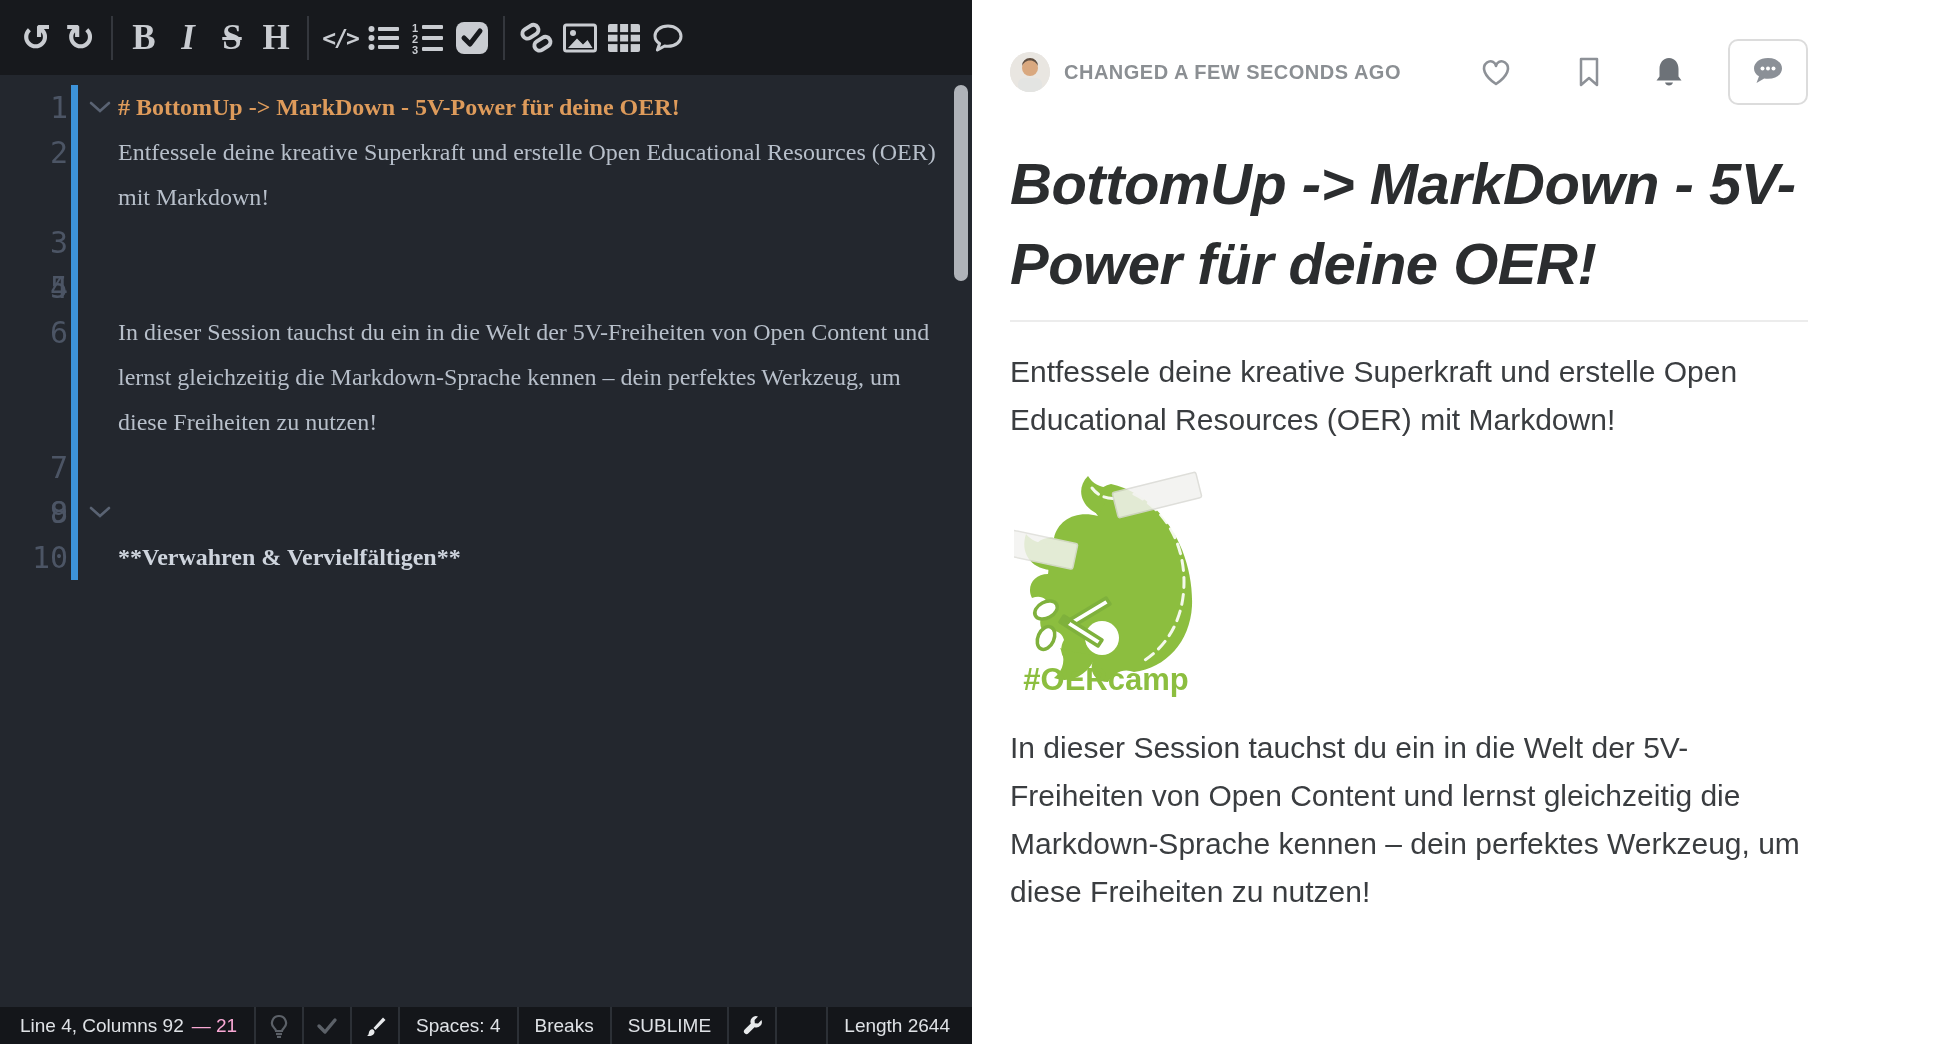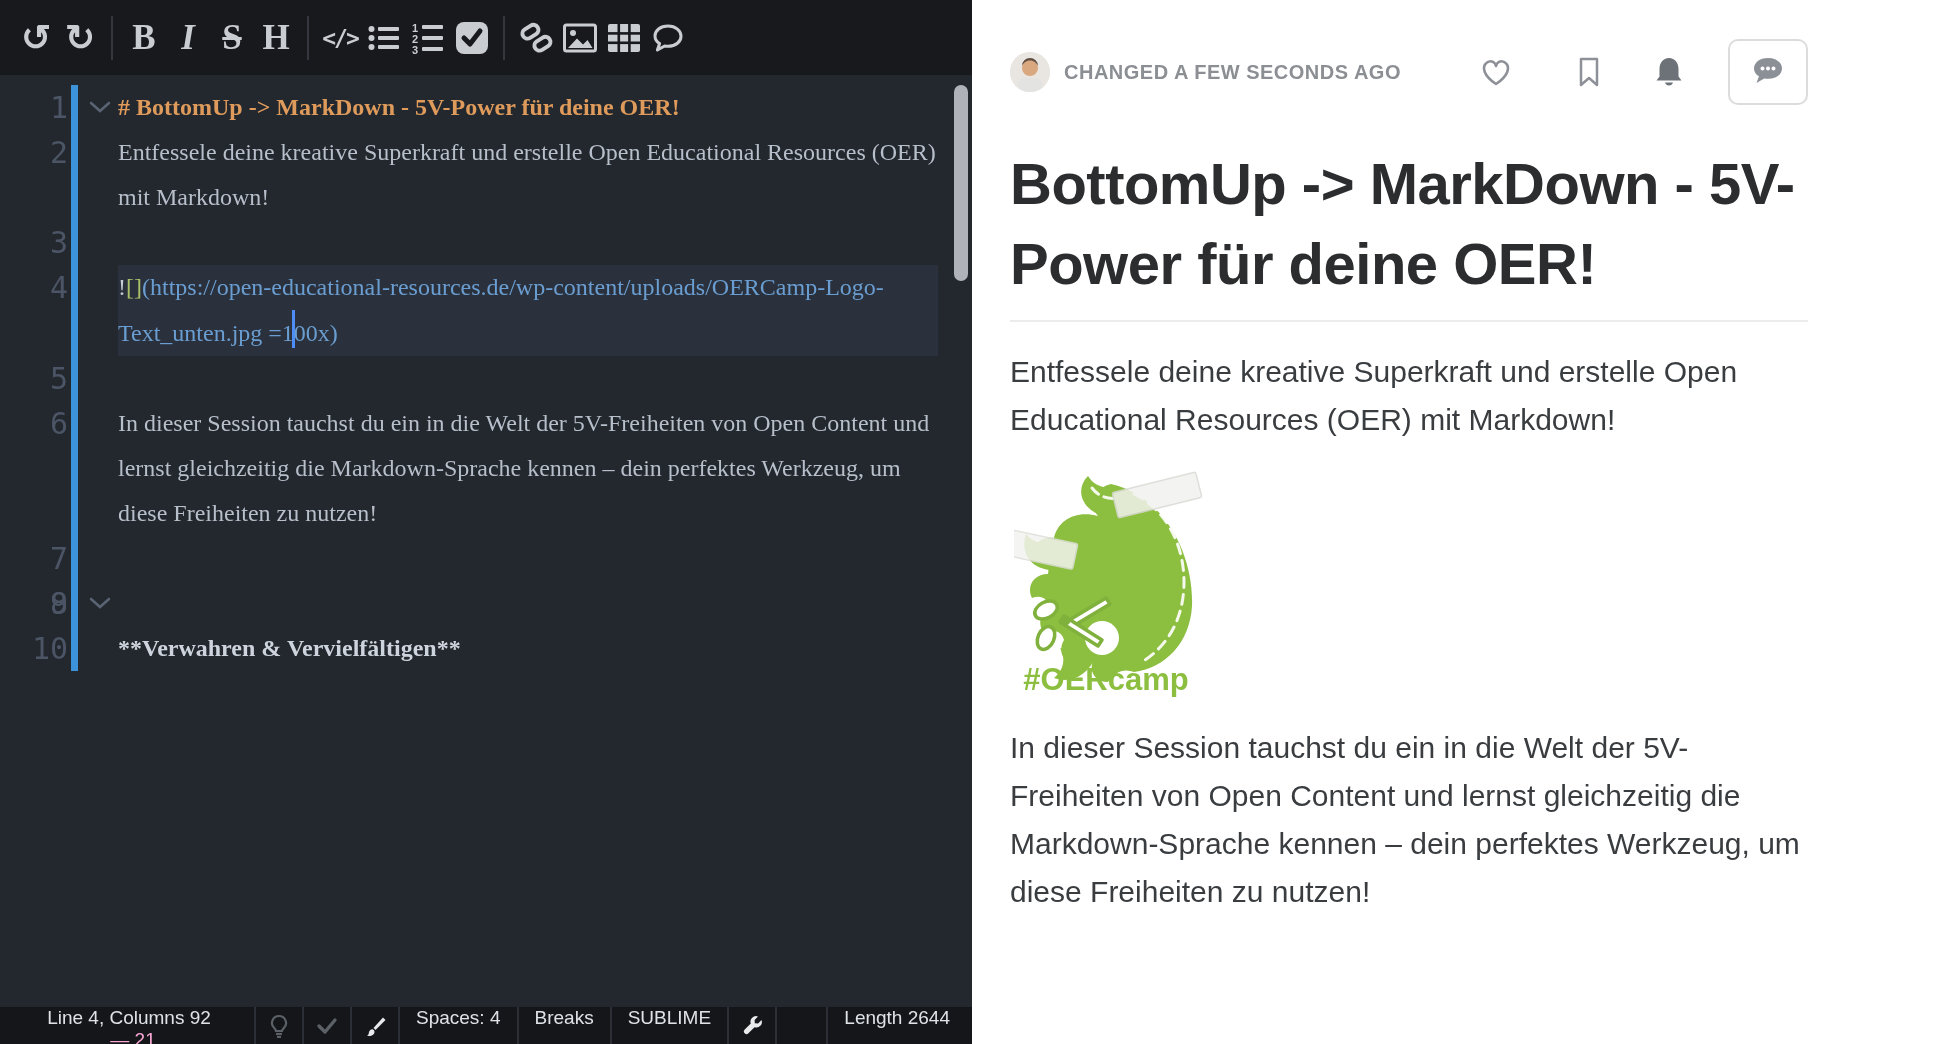"BottomUp -> MarkDown - 5V-Power" .pv-h1 { font-style: none -> italic }
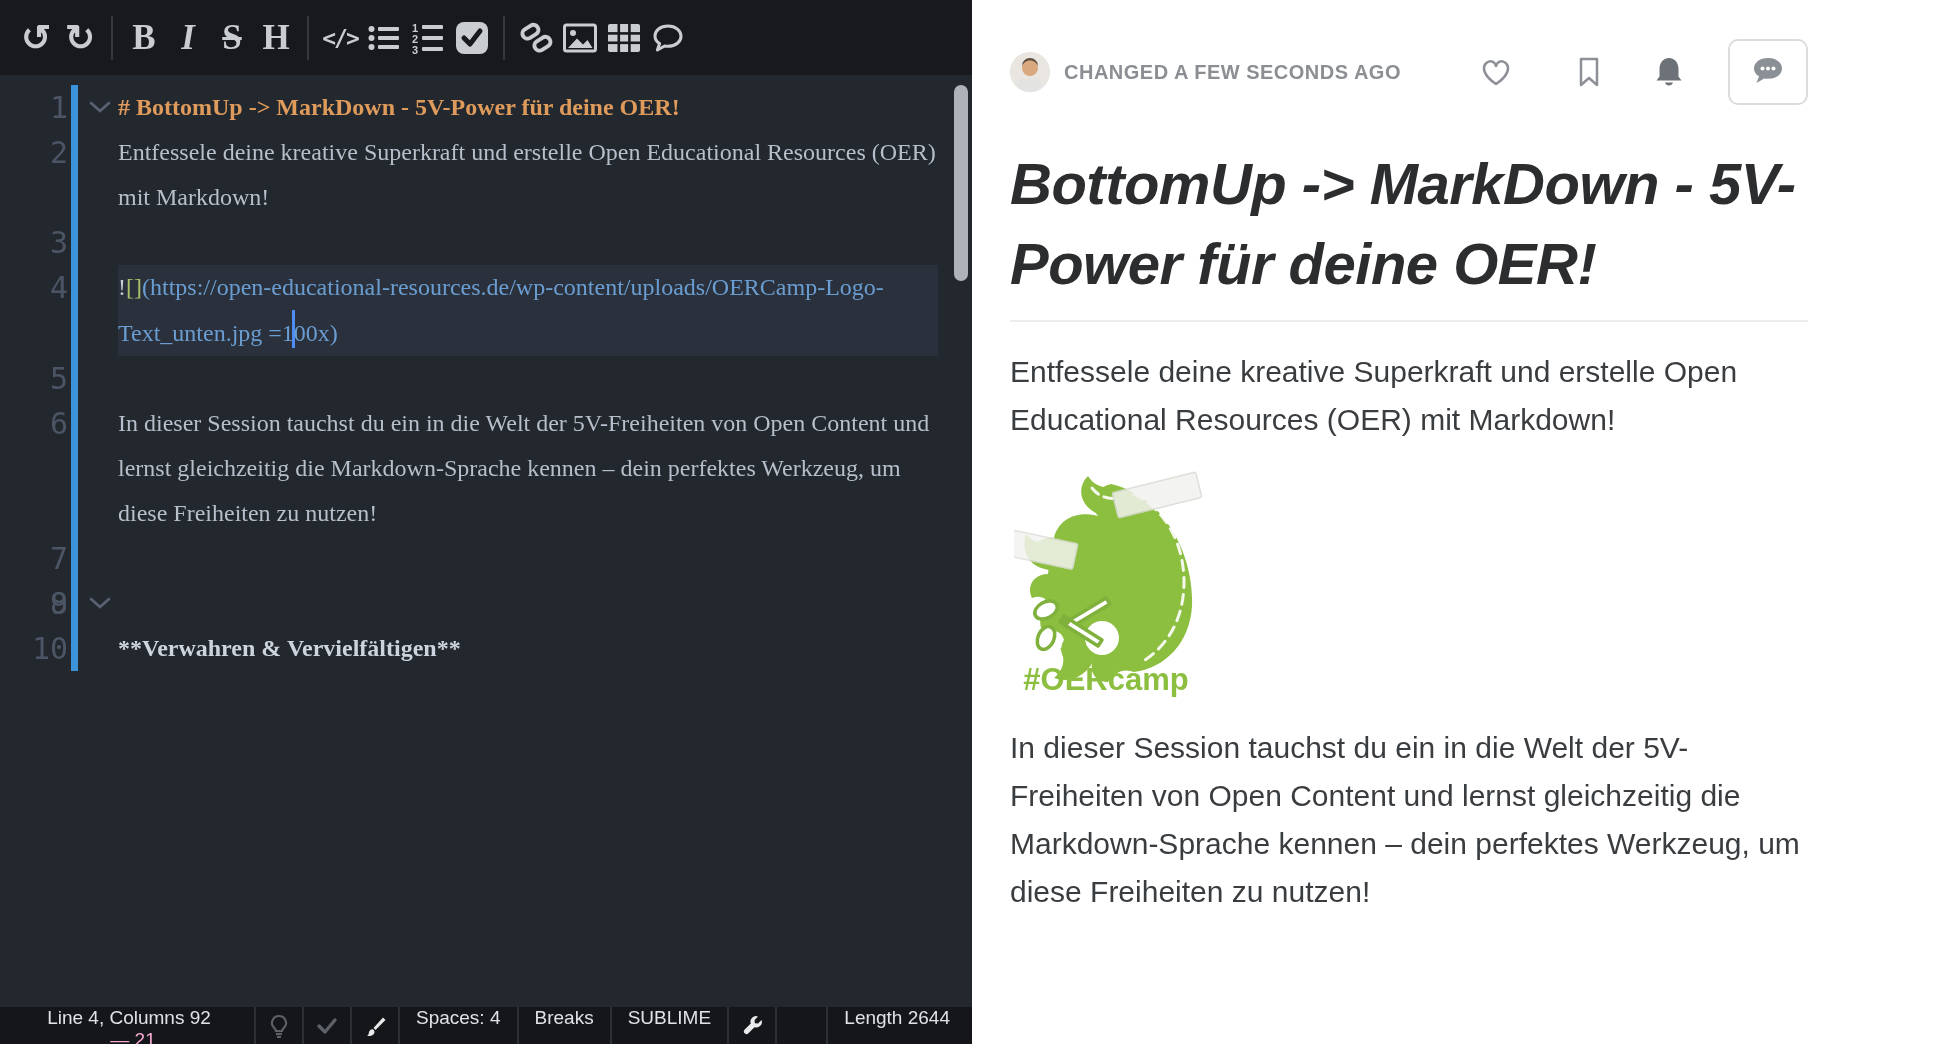"![](https://open-educational-resources.d" div.cm-text { html: <div><span>!</span><span>[]</span><span>(https://open-educational-resources.de/wp-content/uploads/OERCamp-Logo-Text_unten.jpg =1</span><div></div><span>00x)</span></div> -> none }
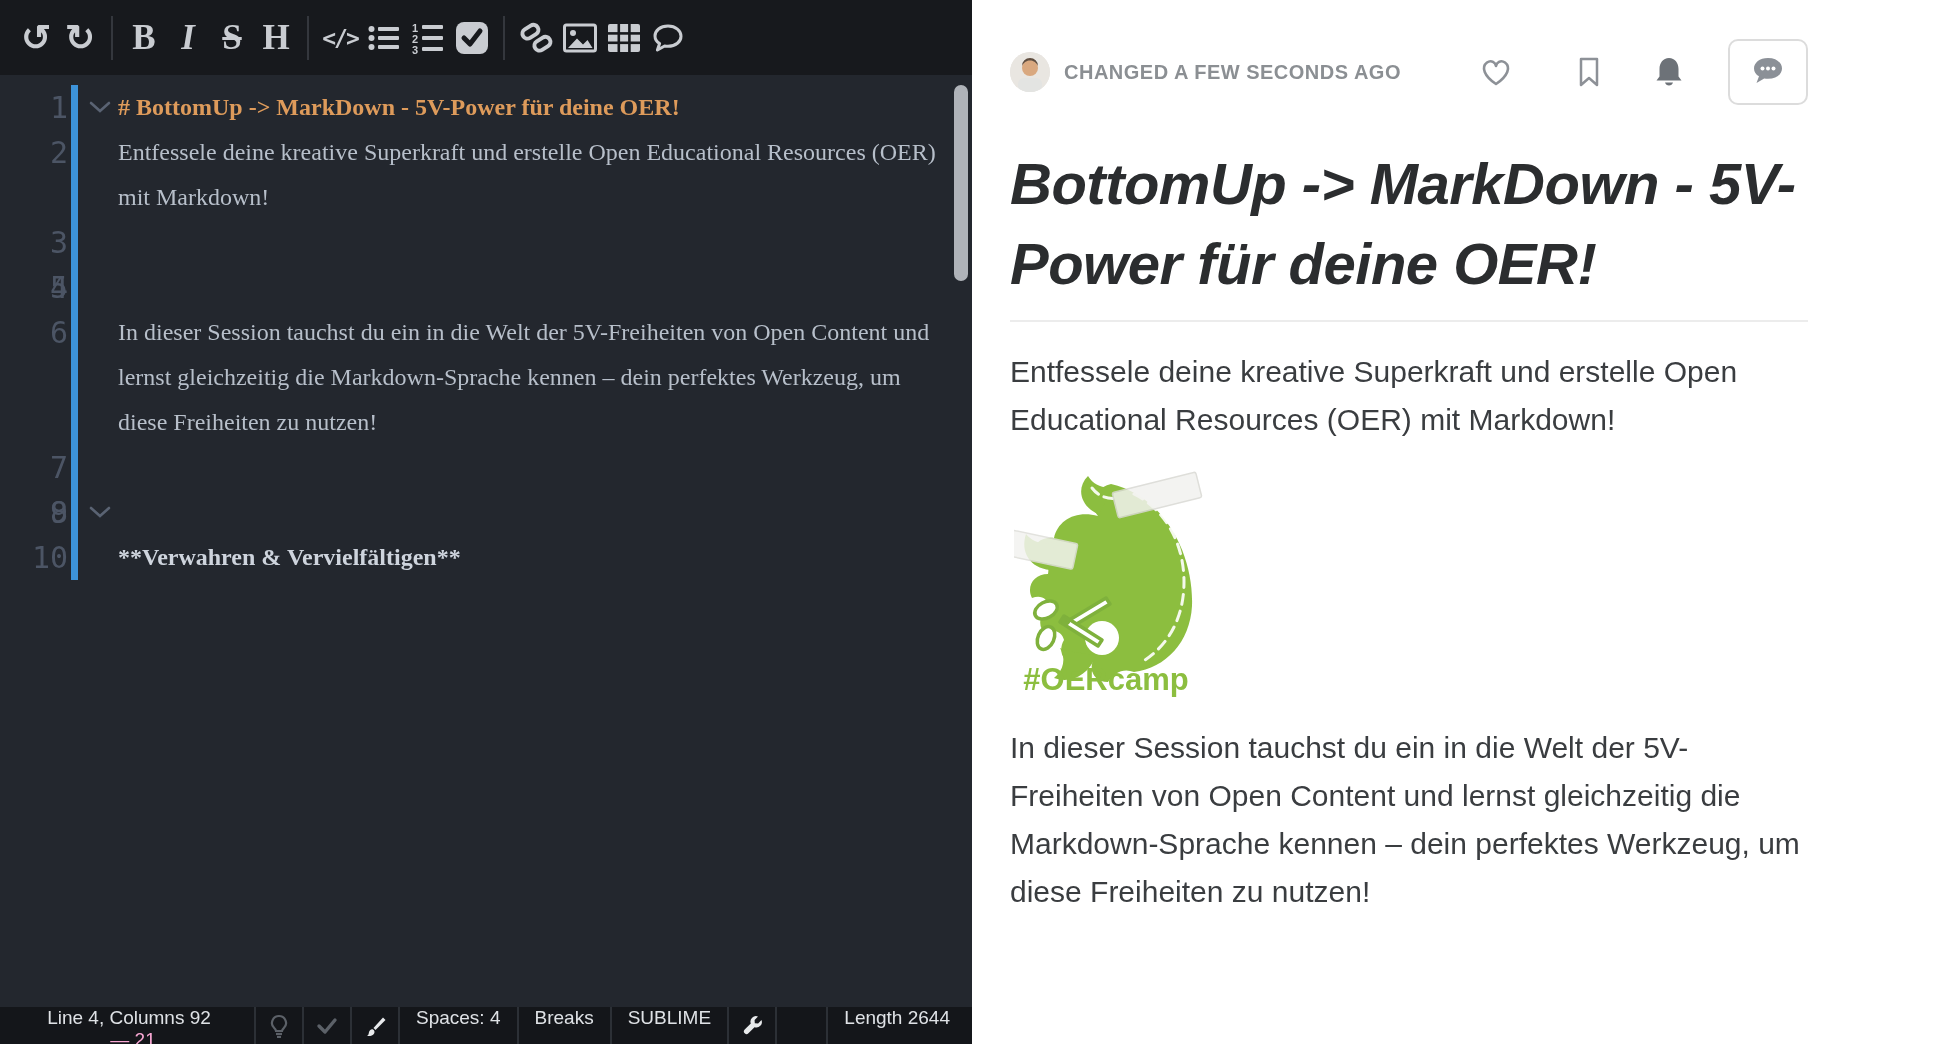"Line 4, Columns 92" .st-sec { flex-direction: column -> none }
